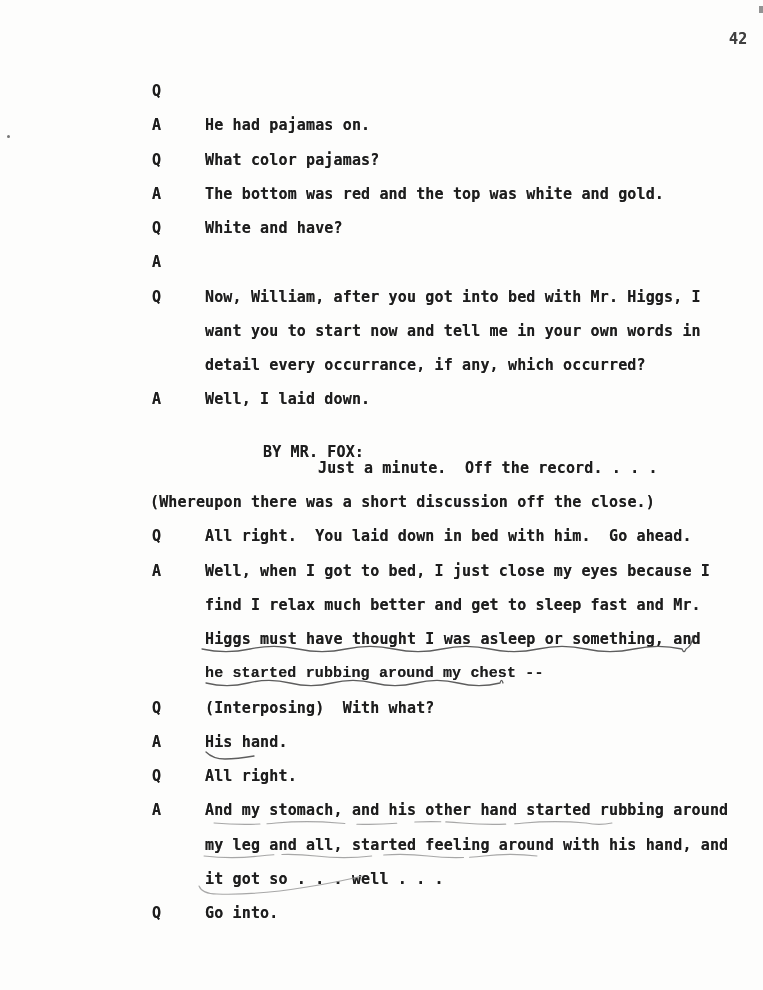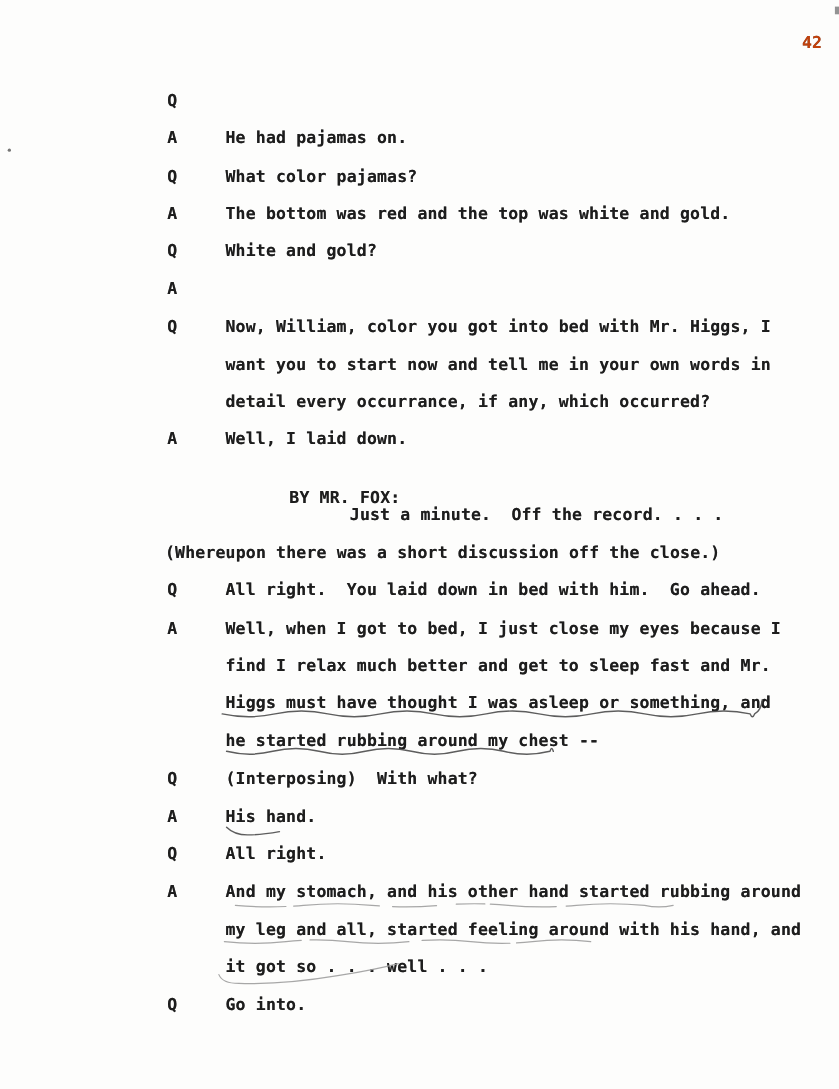"42" .page-number { color: #c2410c -> #404040 }
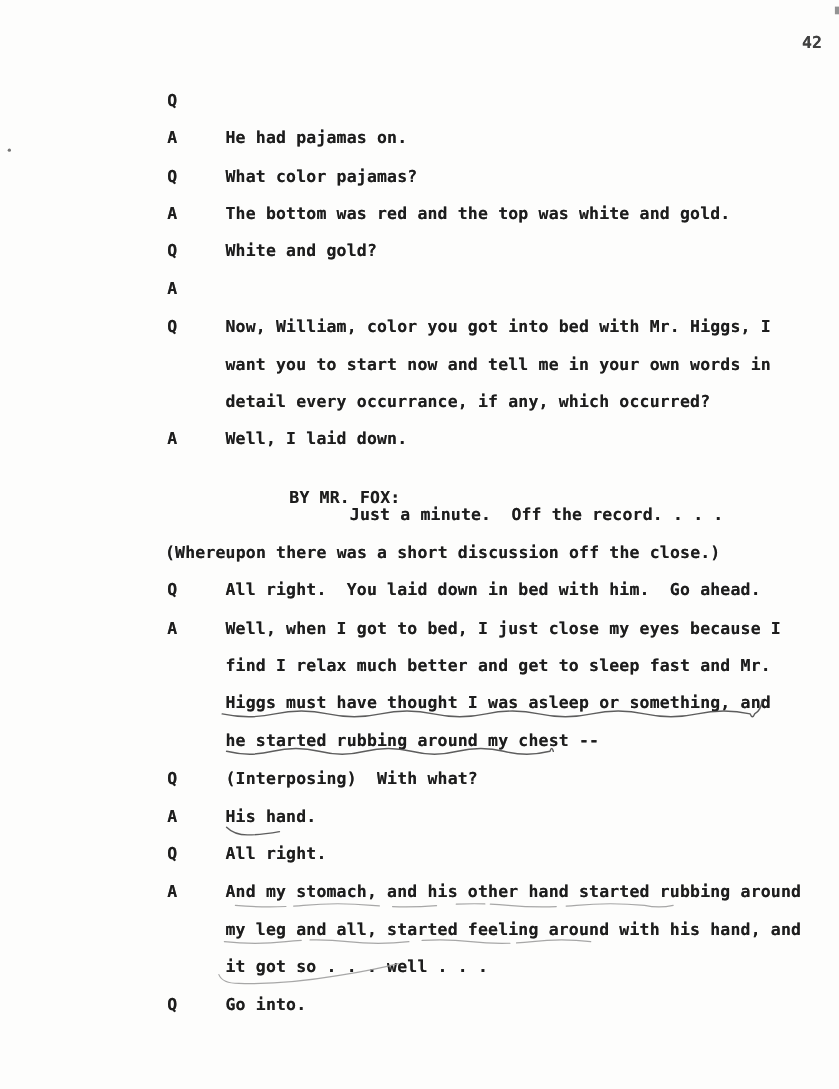"White and gold?" span.text { text: gold -> have }
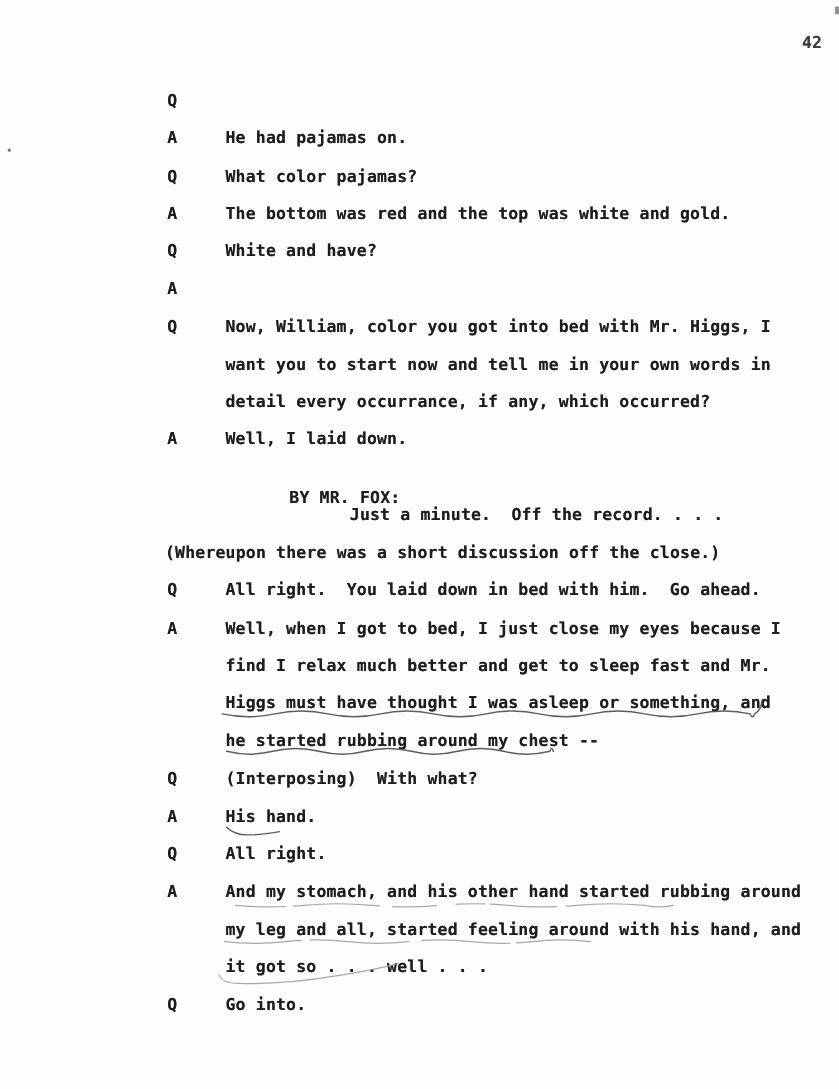"Now, William, color you got" span.text { text: color -> after }
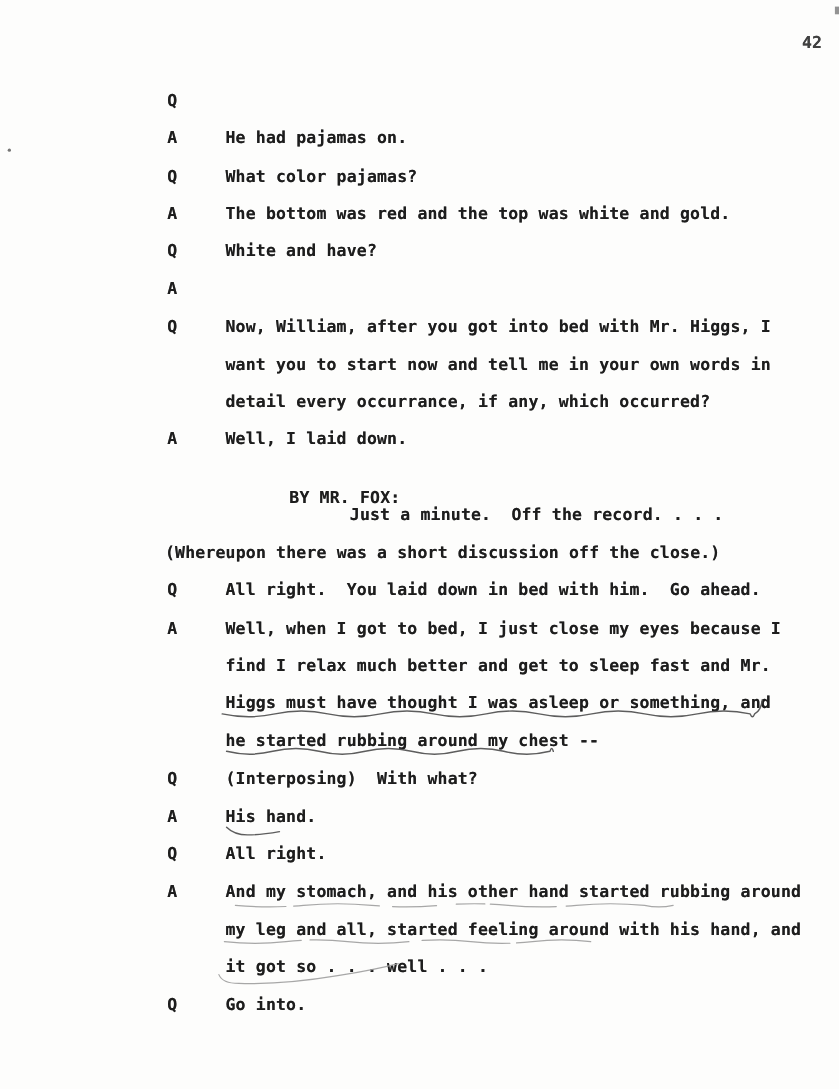"he started rubbing around my" div.line { font-family: none -> Liberation Mono, monospace }
